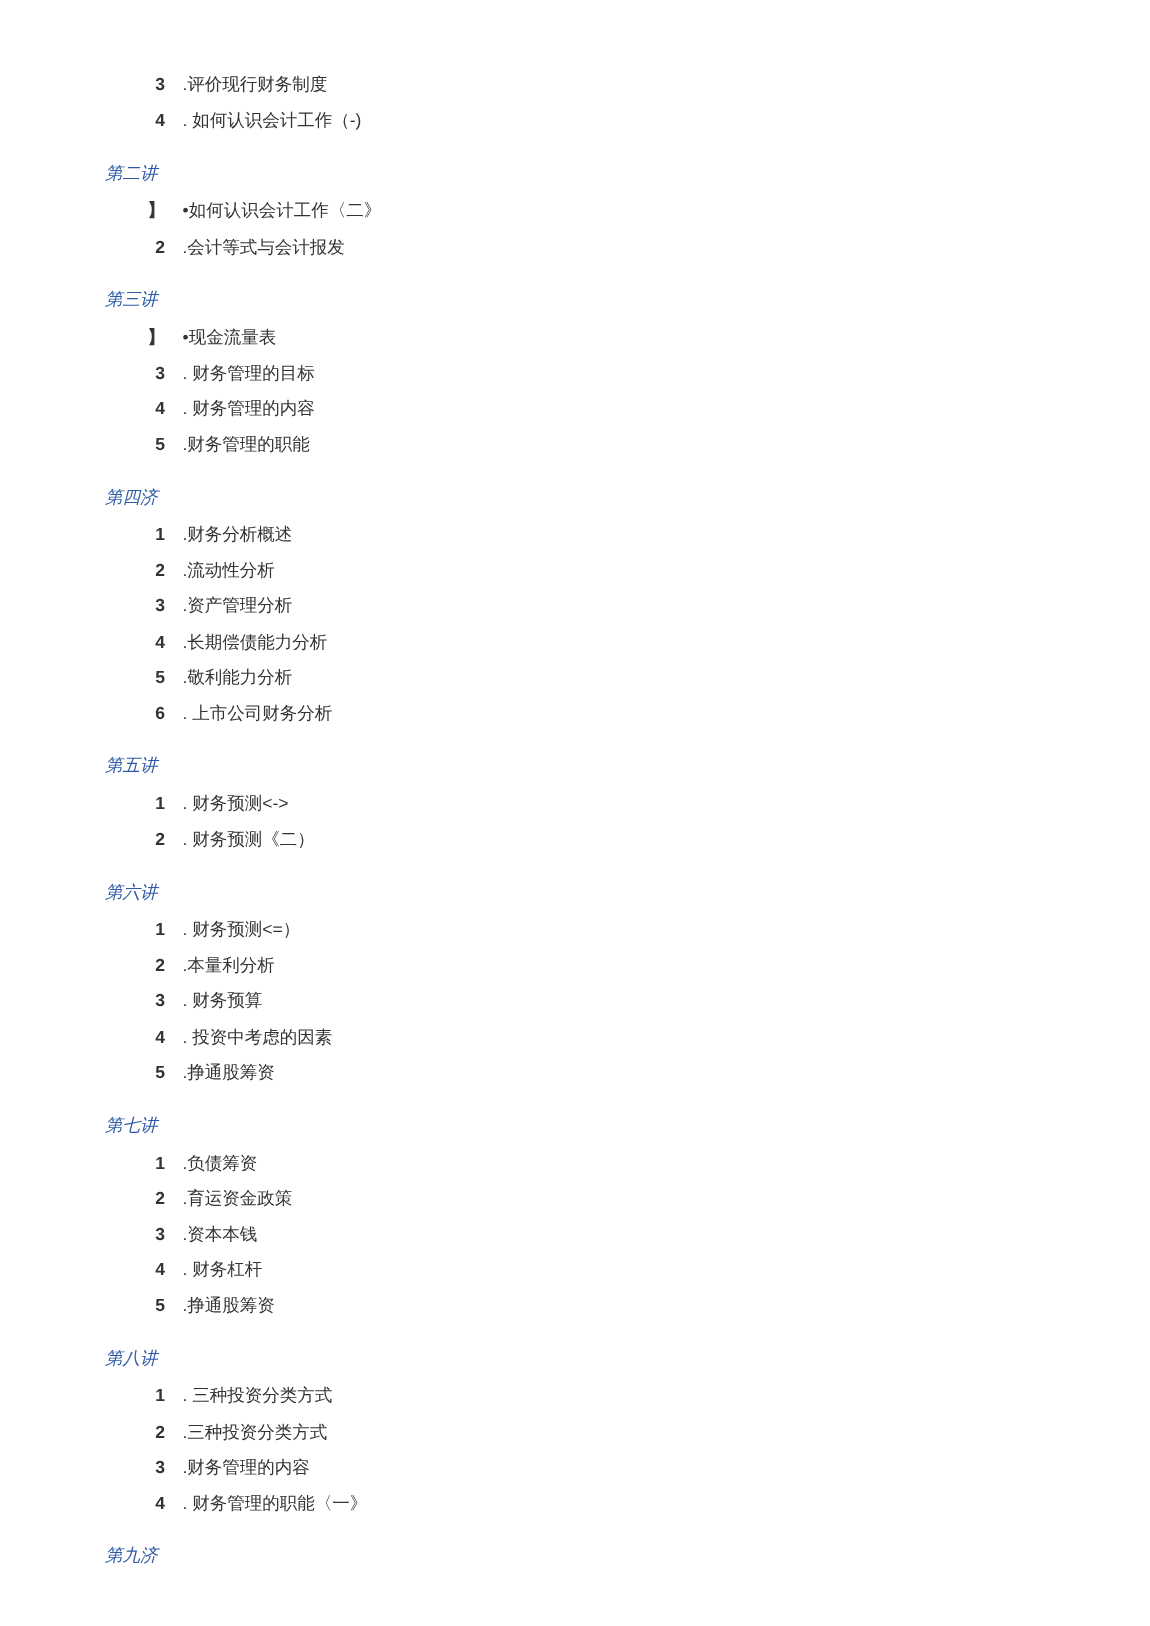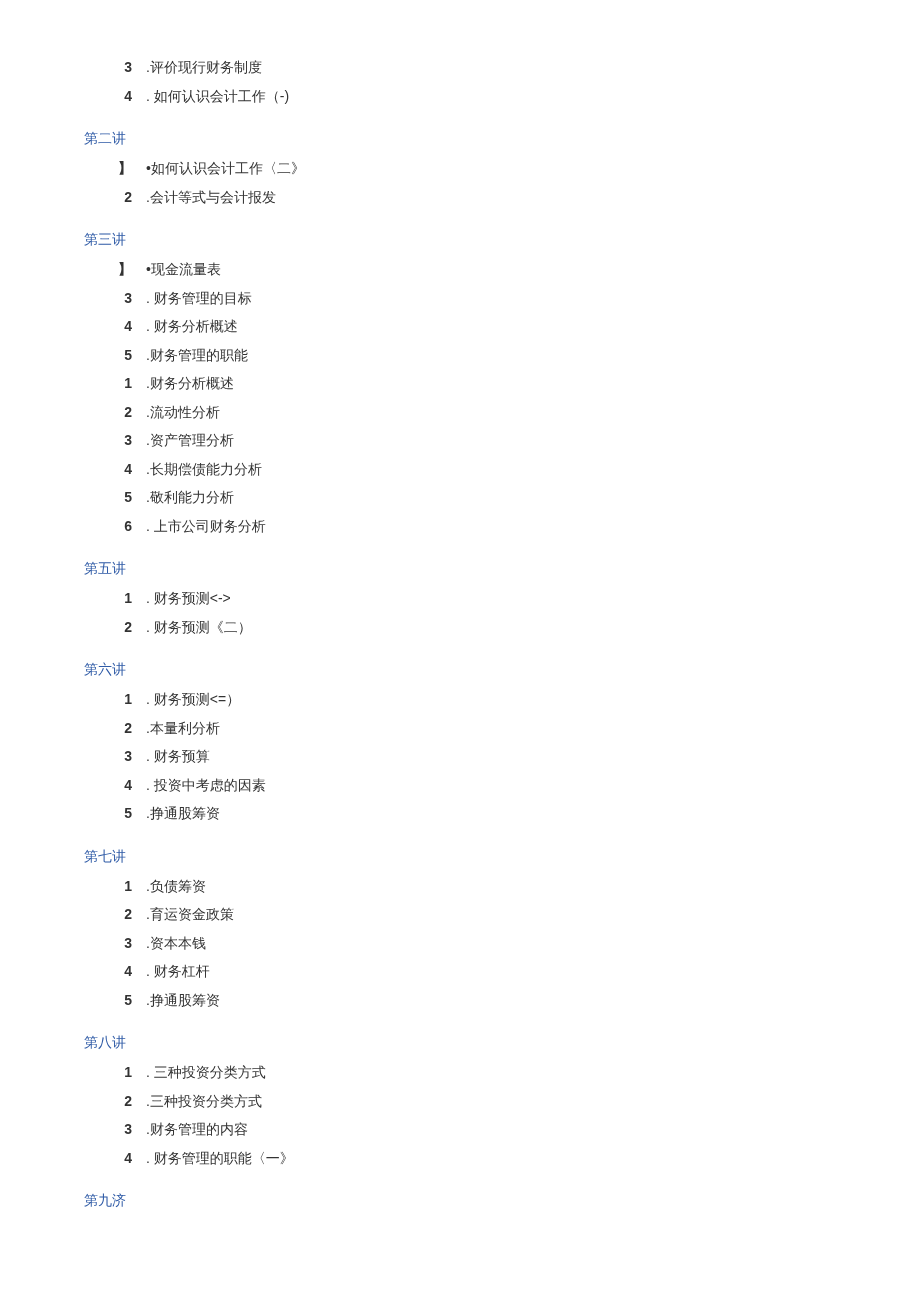"第二讲" .section-title { font-style: none -> italic }
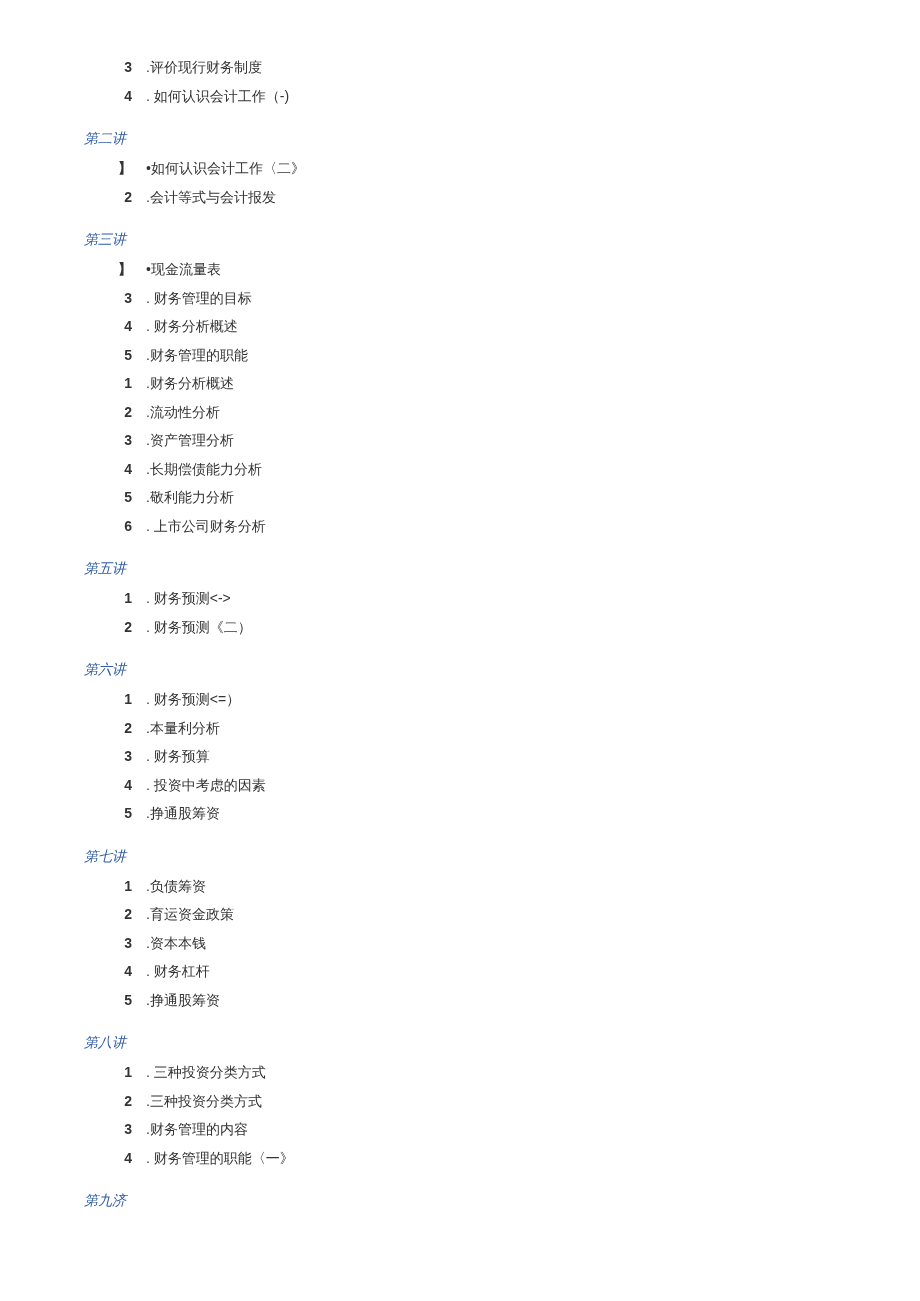". 财务分析概述" span.txt { text: 分析概述 -> 管理的内容 }
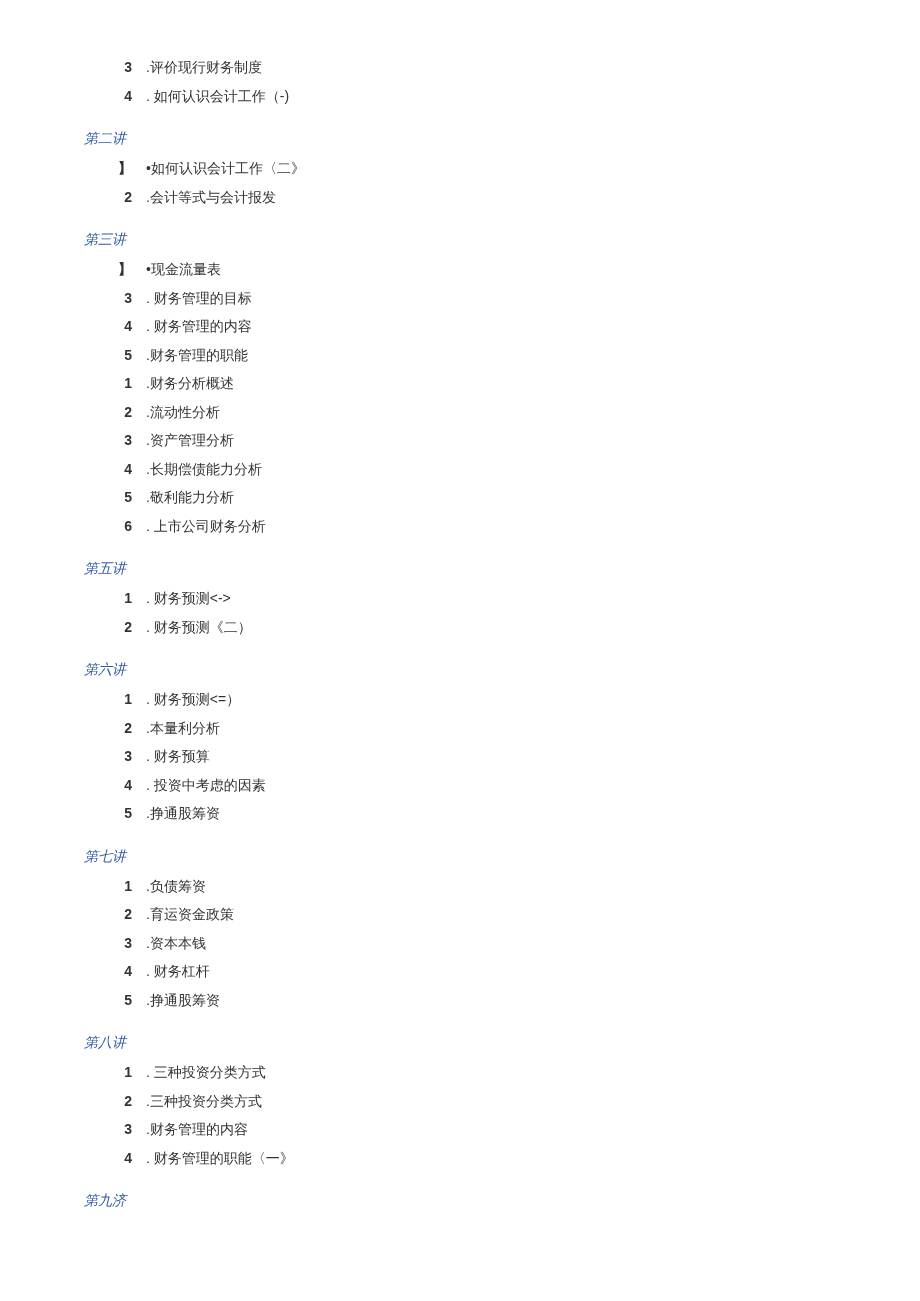"第四济" div.section-title { html: none -> <div>第四济</div> }
